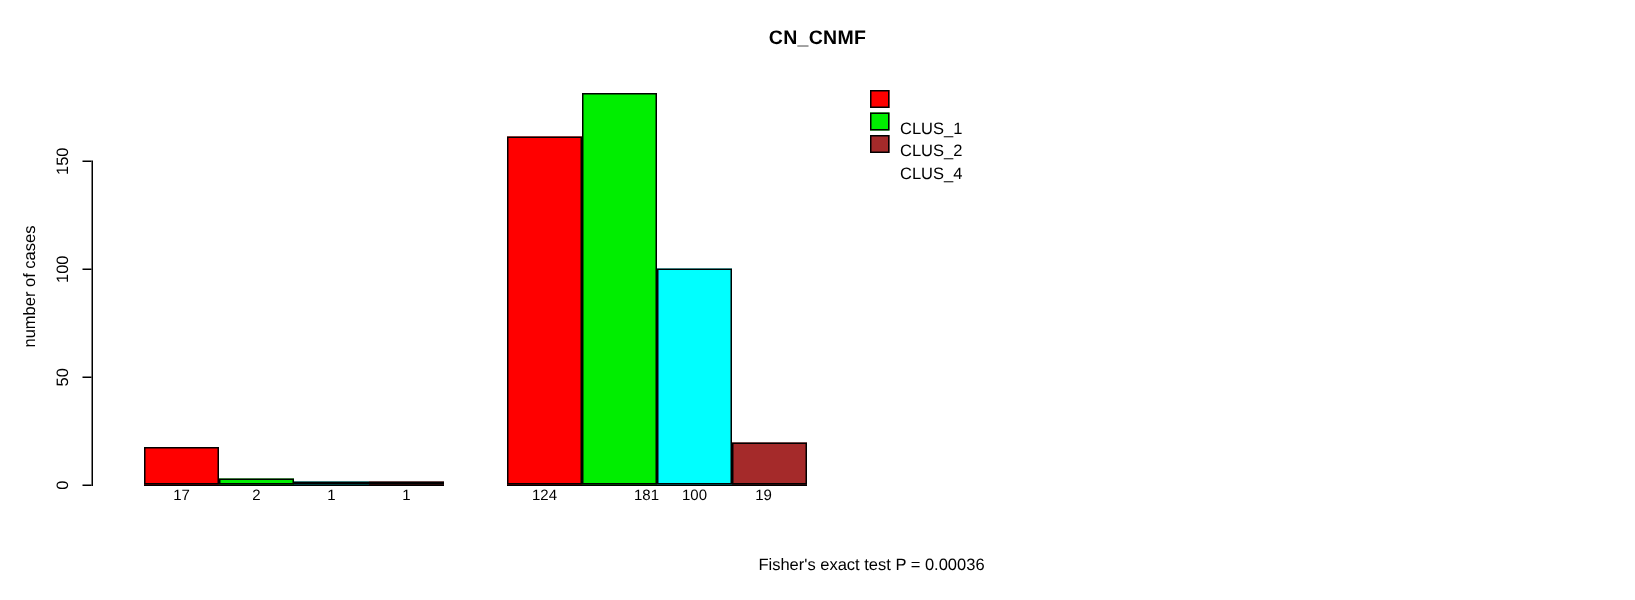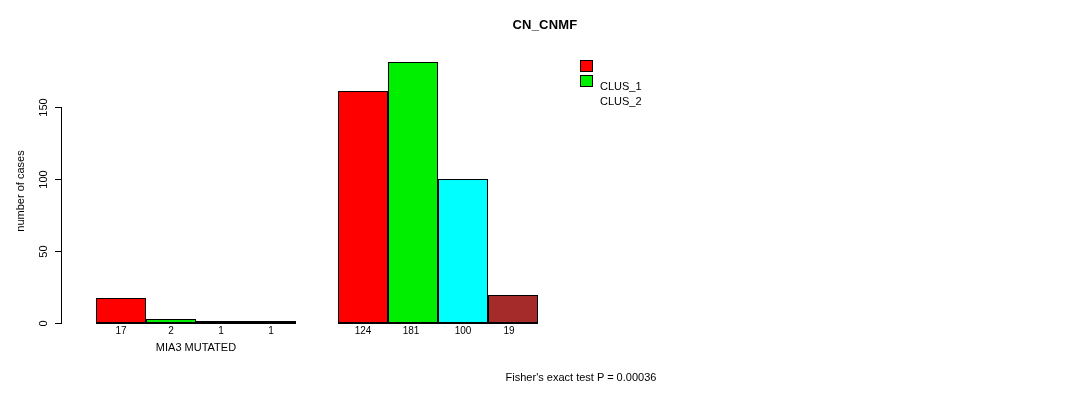"CLUS_4" div.legend-row { html: none -> <div> <span></span> <span>CLUS_4</span> </div> }
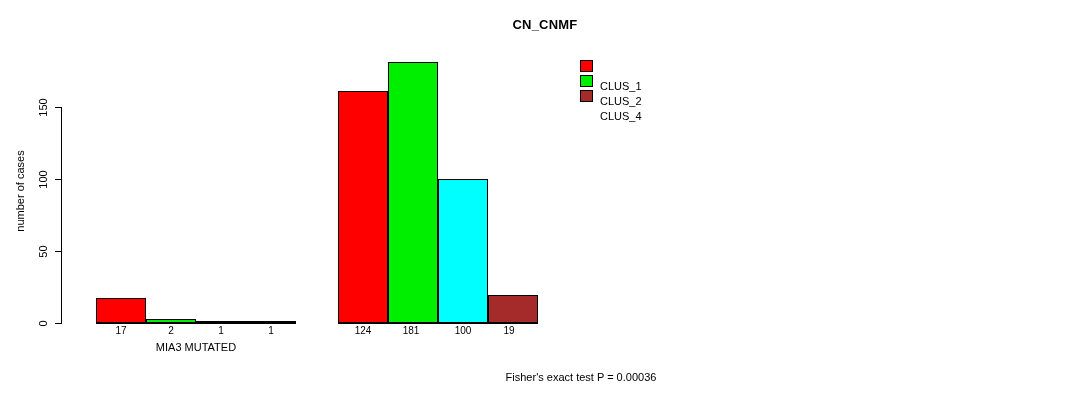"181" div.bar-value { left: 386px -> 406px }
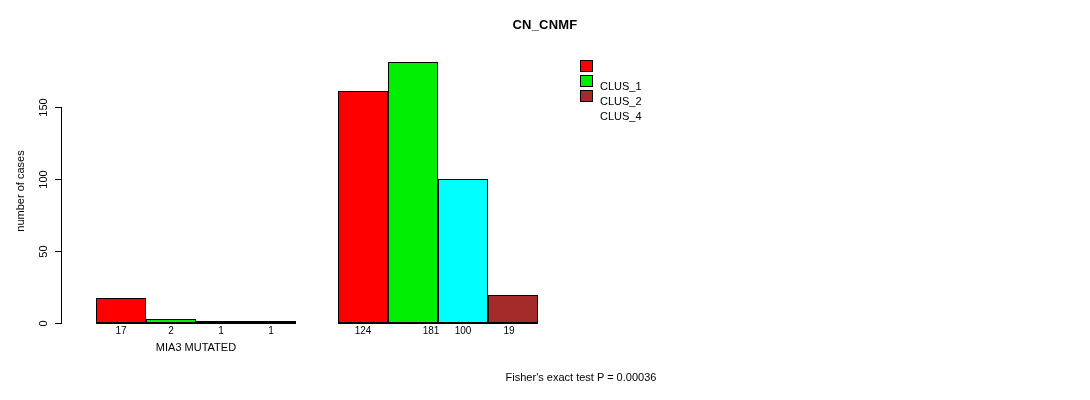"MIA3 MUTATED" div.group-label { html: <div>MIA3 MUTATED</div> -> none }
